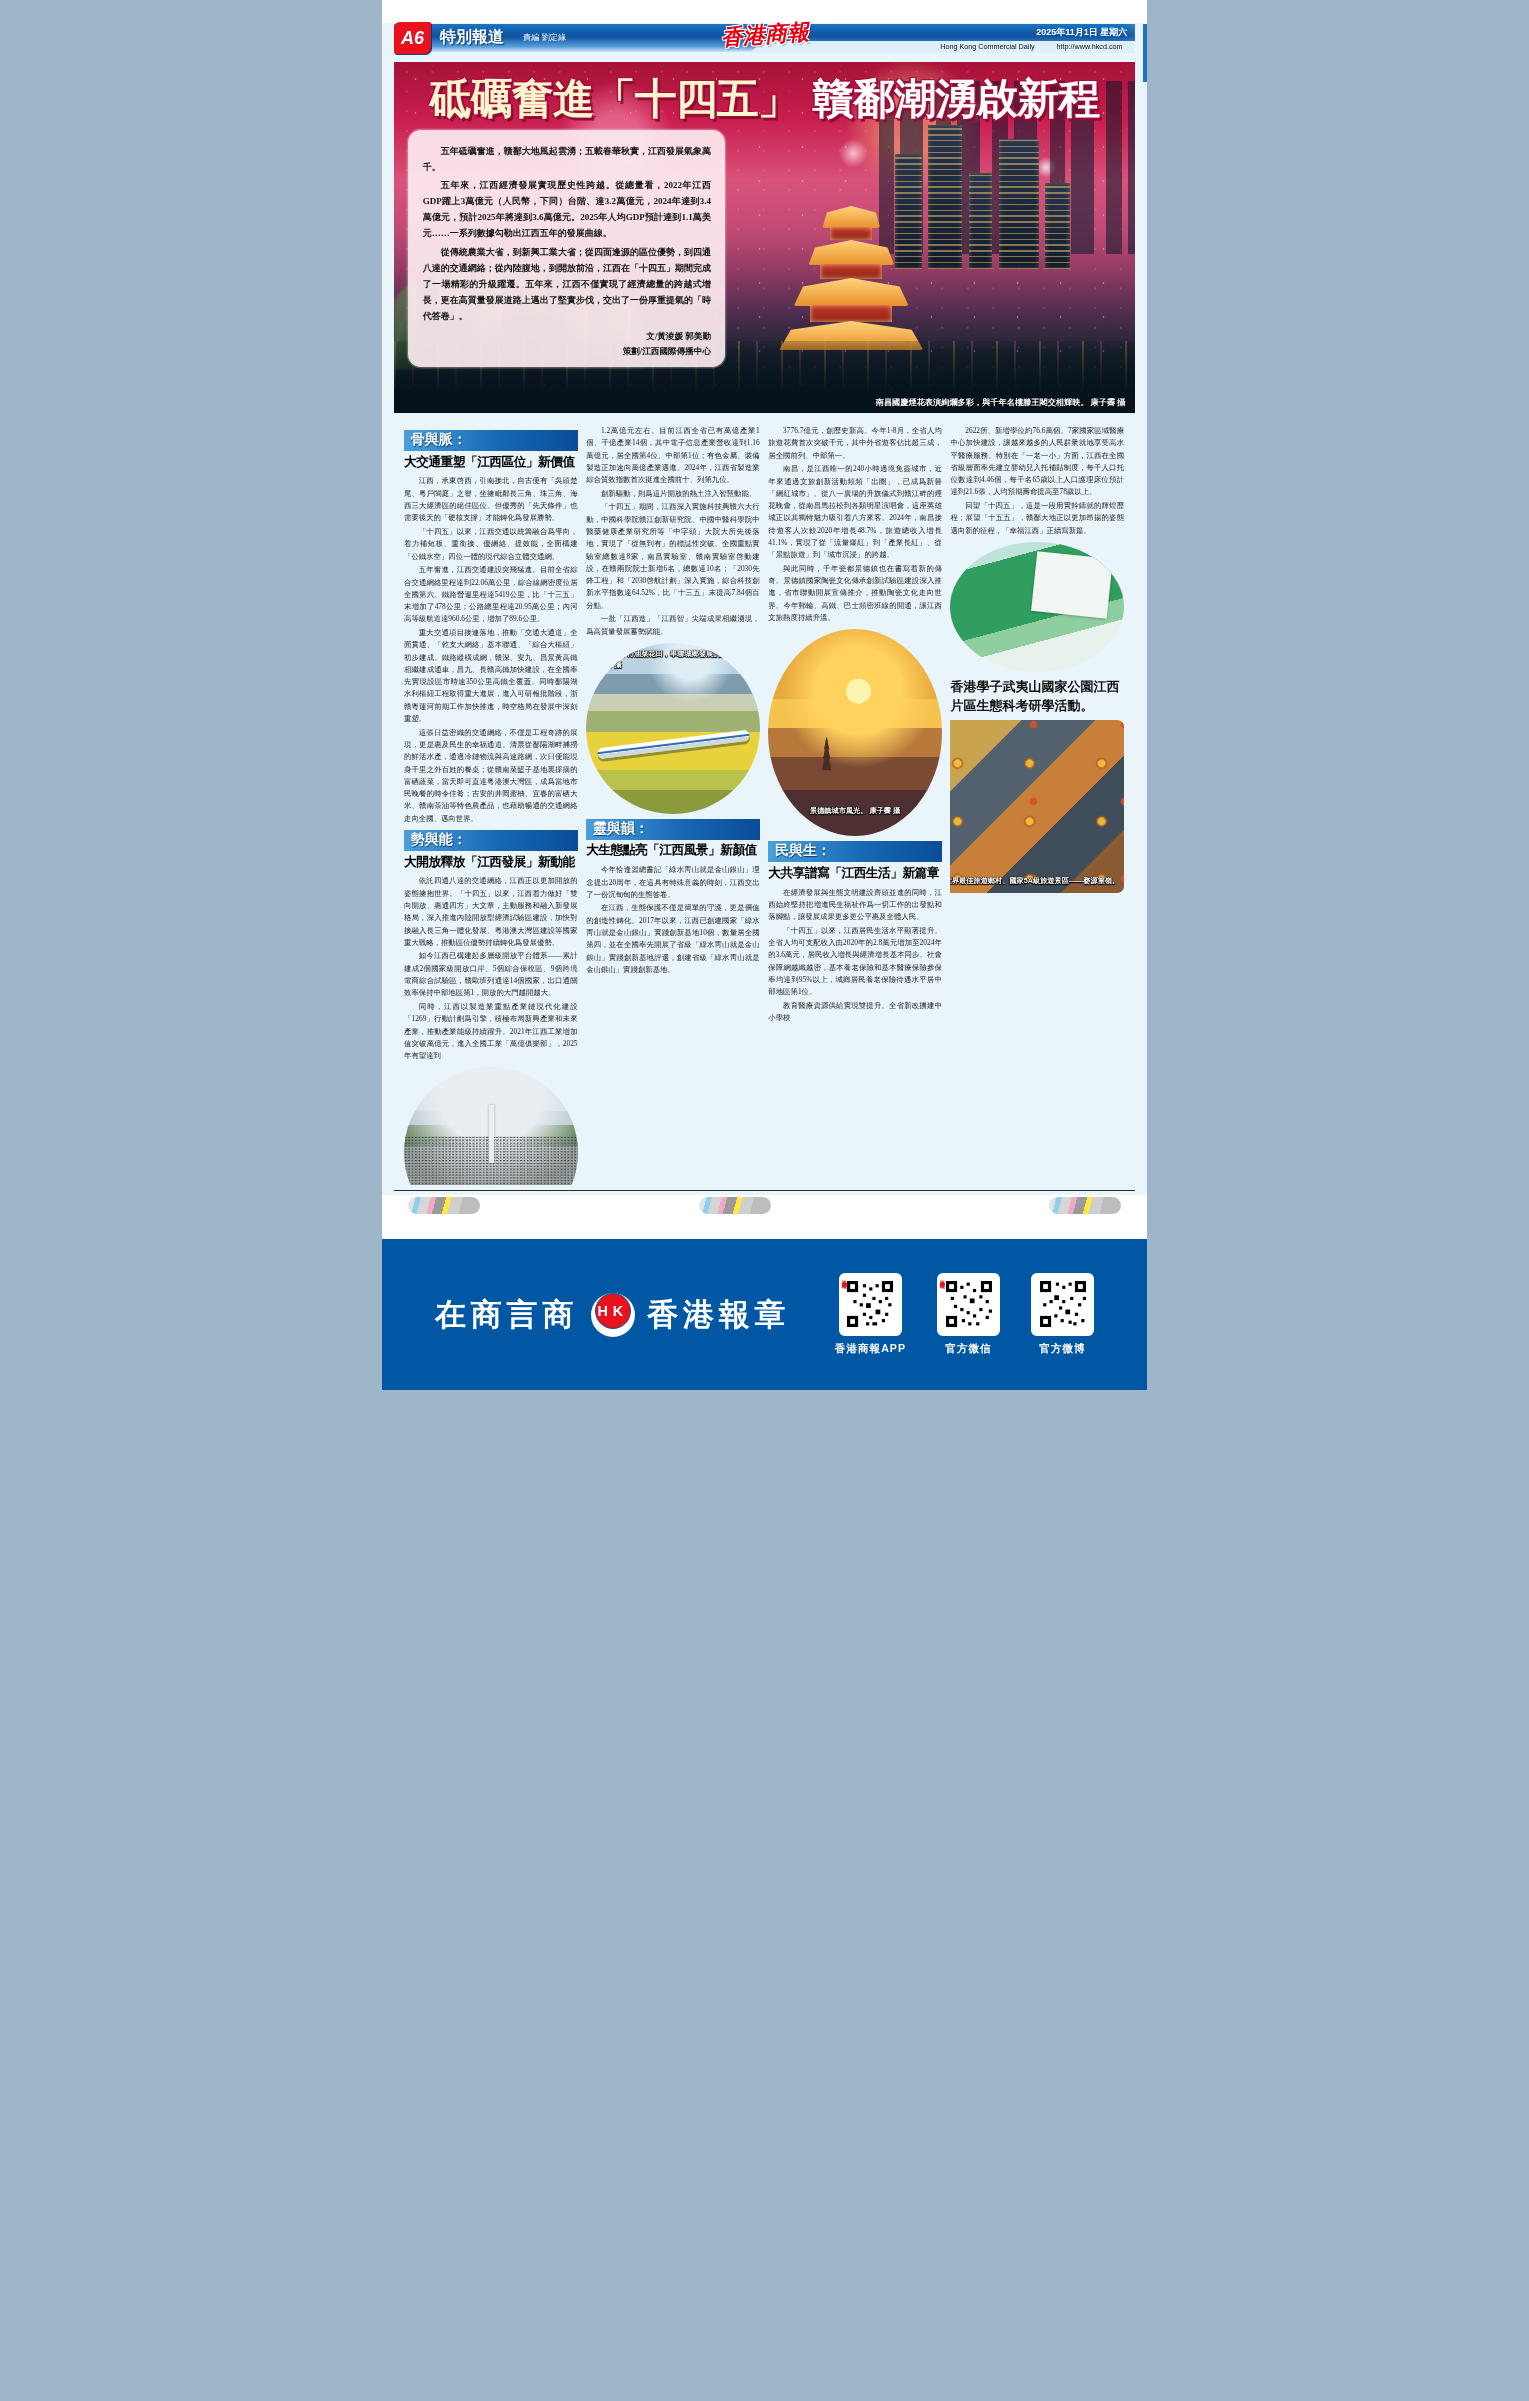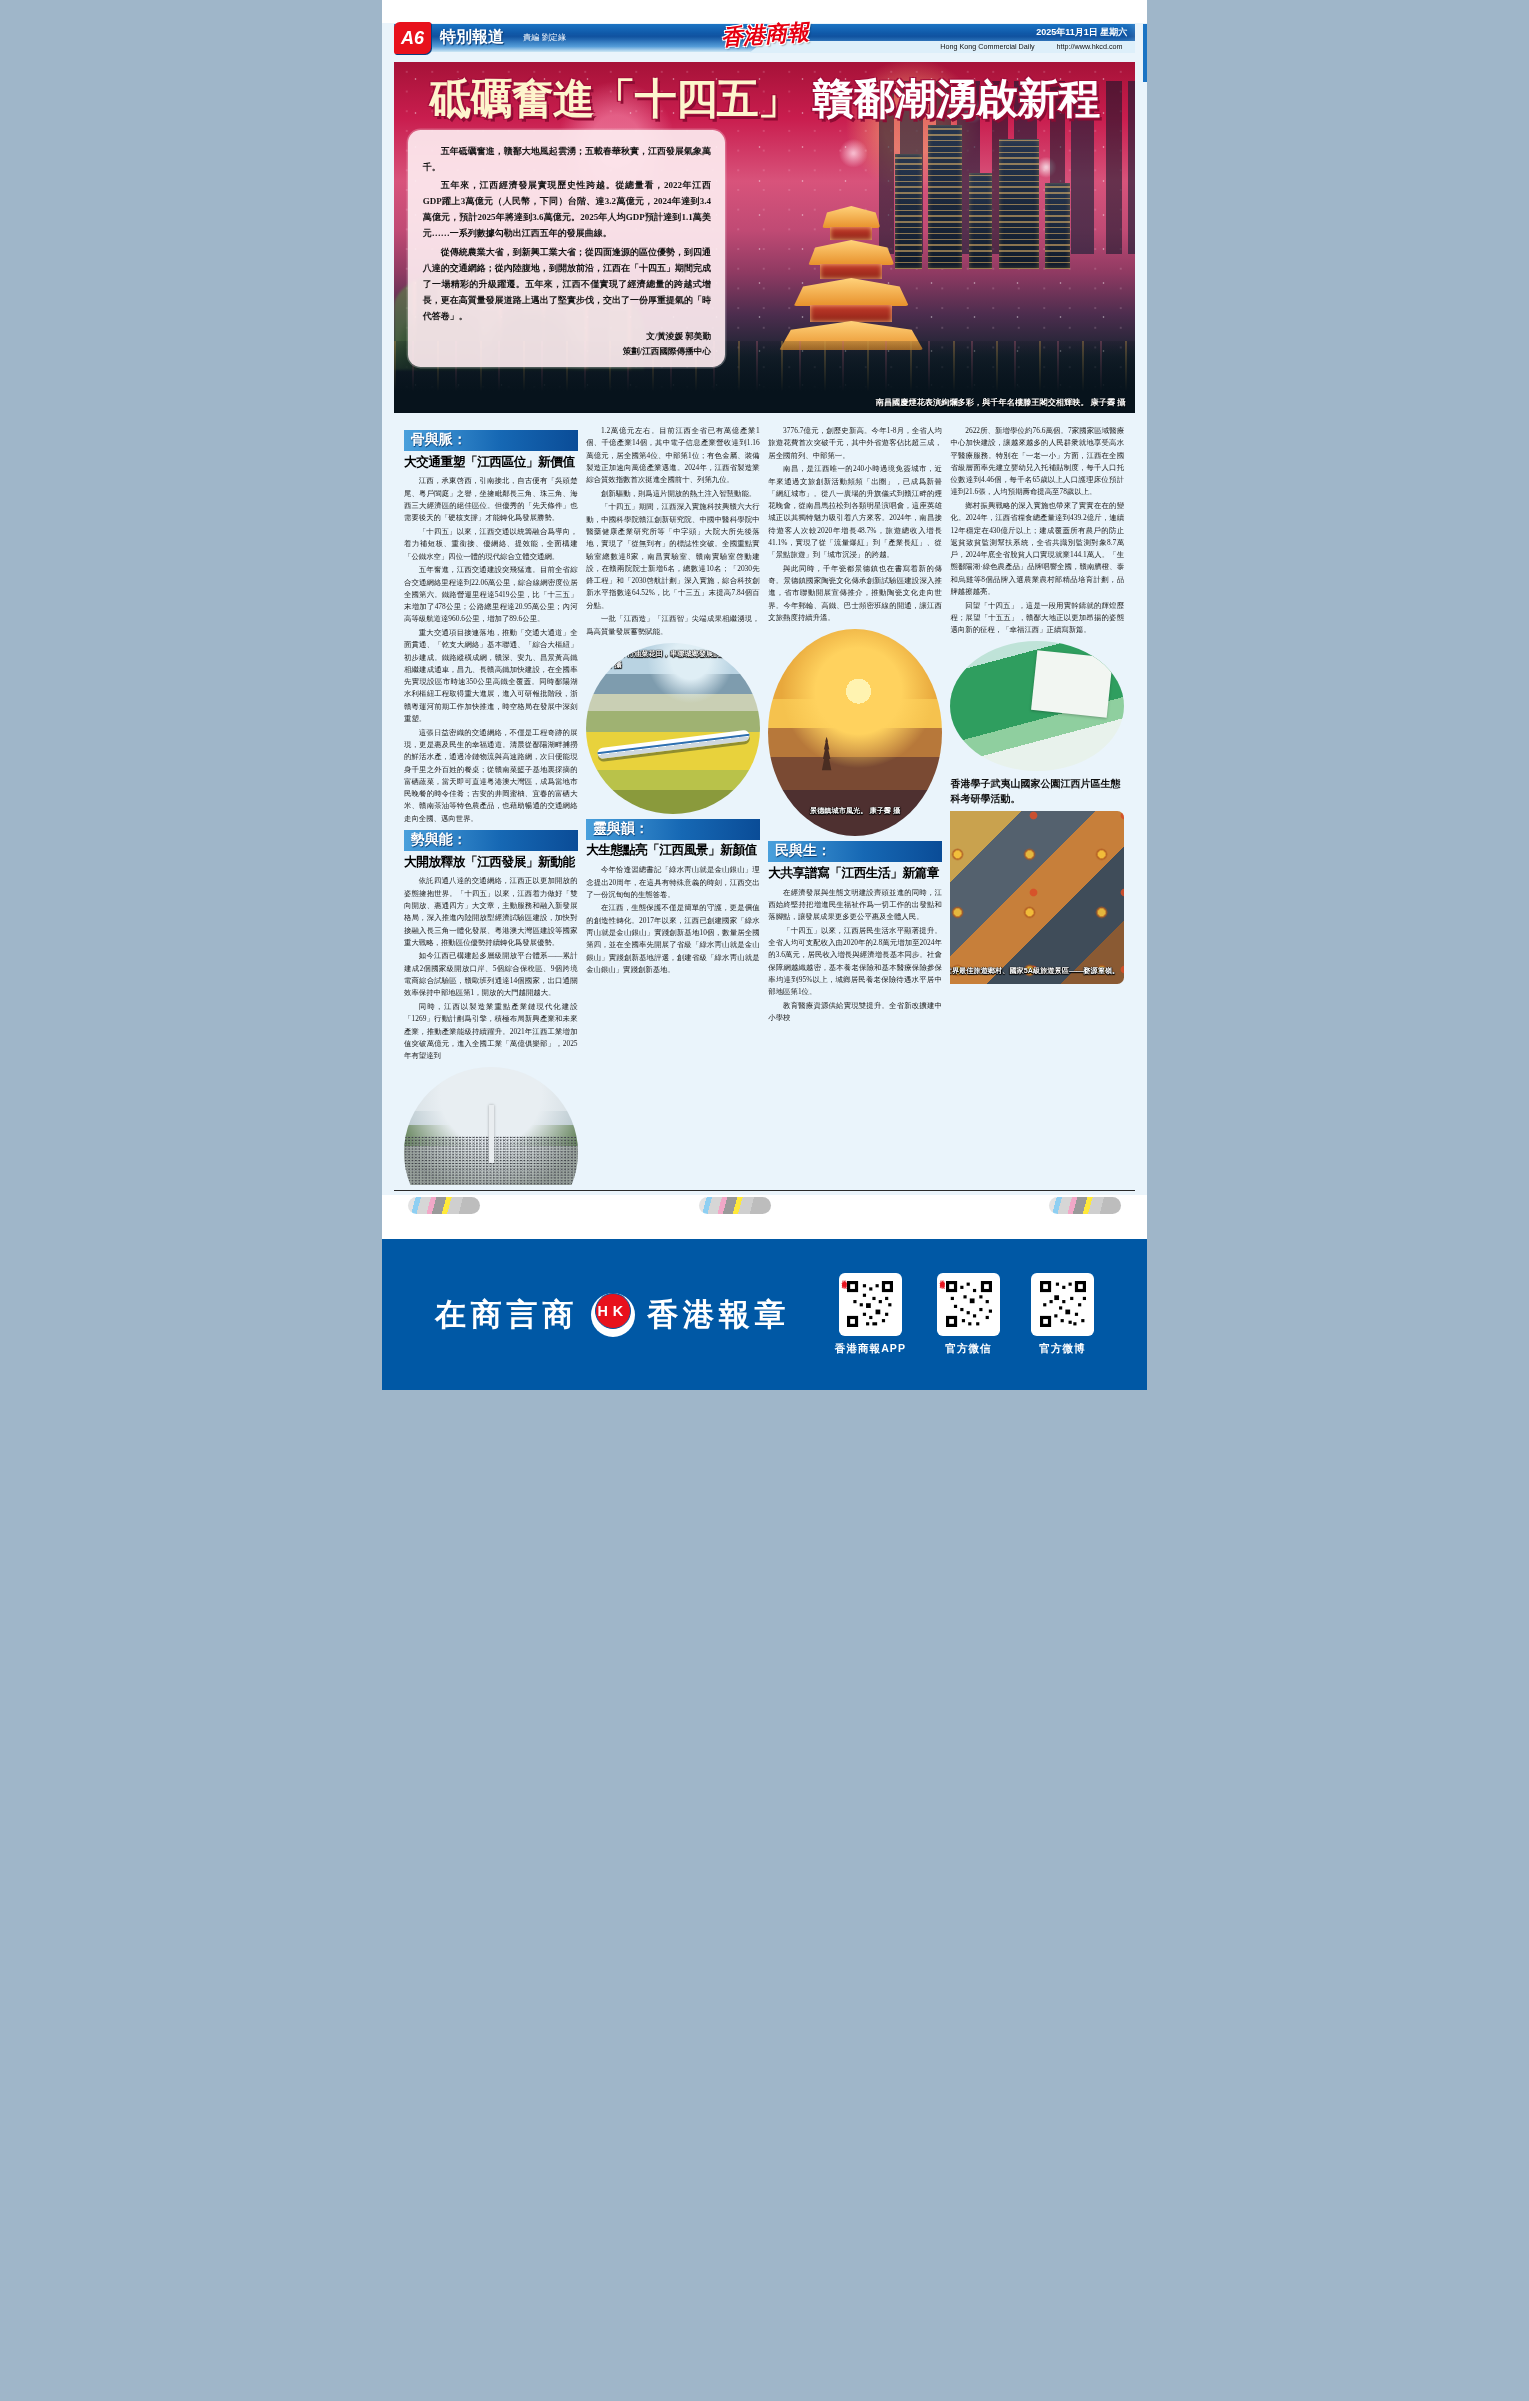"鄉村振興戰略的深入實施也帶來了實實在在的變化。2024年，江西省糧食總產量達到4" p { html: <p>鄉村振興戰略的深入實施也帶來了實實在在的變化。2024年，江西省糧食總產量達到439.2億斤，連續12年穩定在430億斤以上；建成覆蓋所有農戶的防止返貧致貧監測幫扶系統，全省共識別監測對象8.7萬戶，2024年底全省脫貧人口實現就業144.1萬人。「生態鄱陽湖·綠色農產品」品牌唱響全國，贛南臍橙、泰和烏雞等8個品牌入選農業農村部精品培育計劃，品牌越擦越亮。</p> -> none }
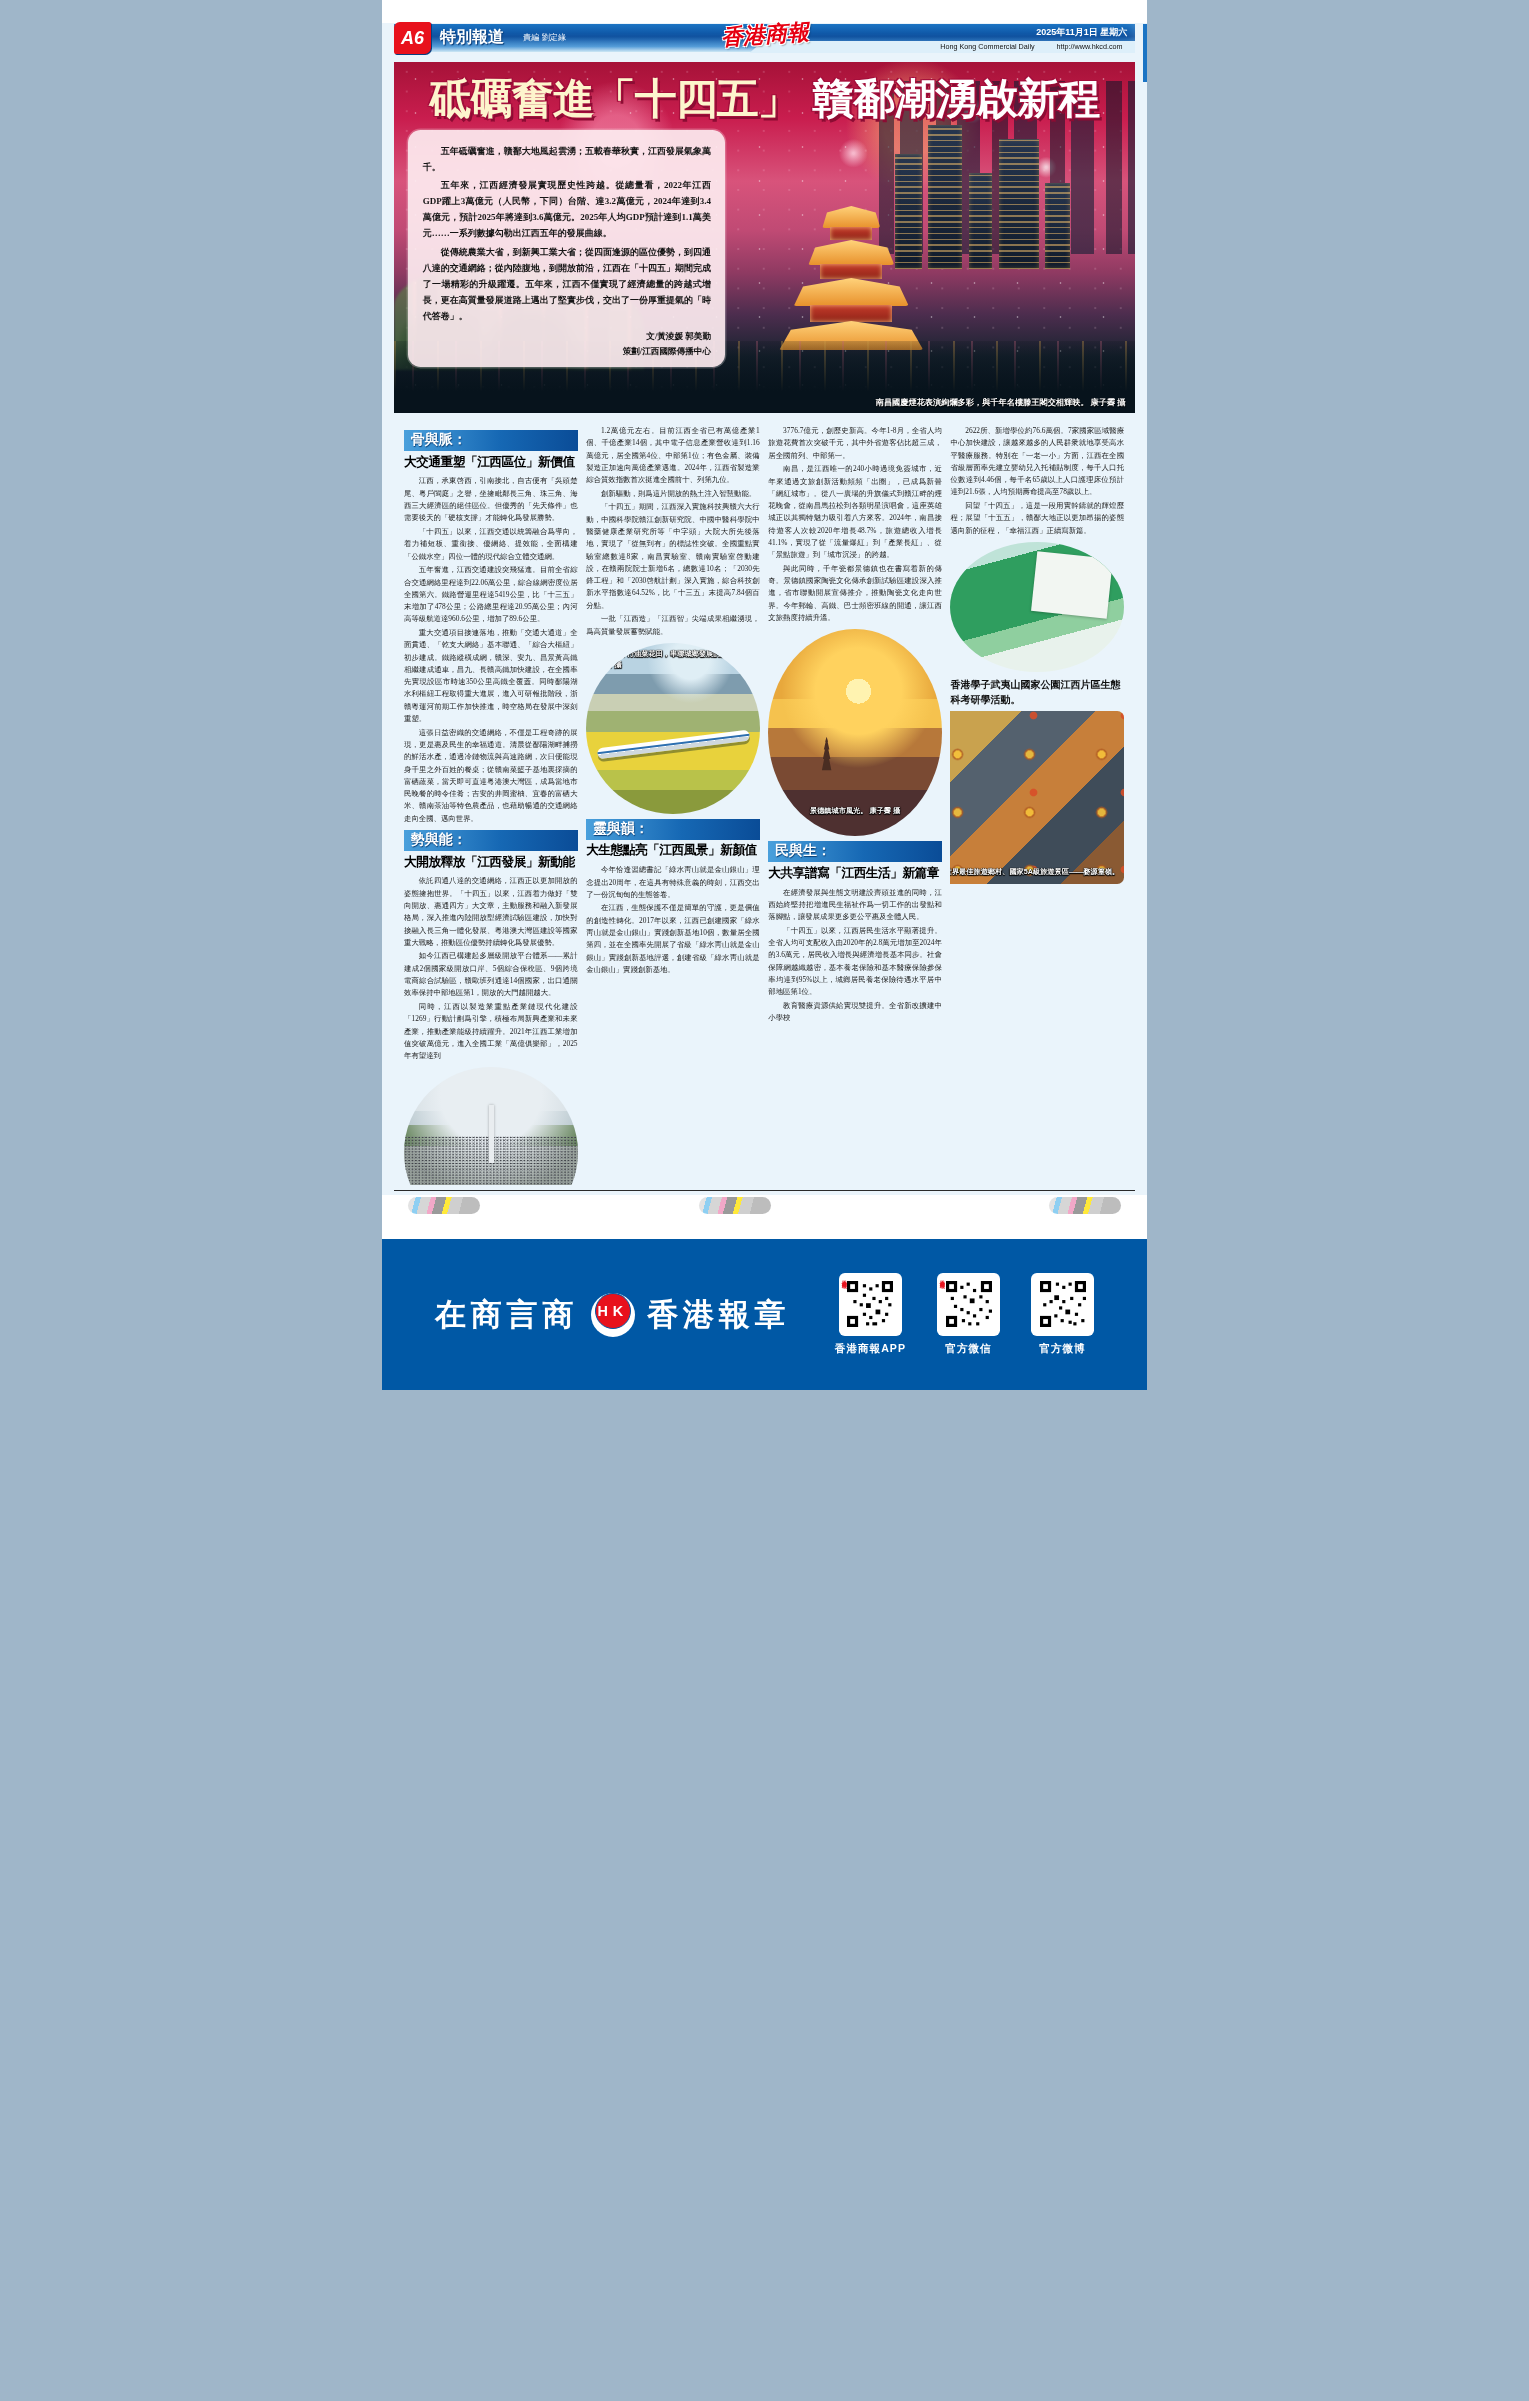"香港學子武夷山國家公園江西片區生態科考研學活動。" .cap-below { font-size: 10px -> 13px }
